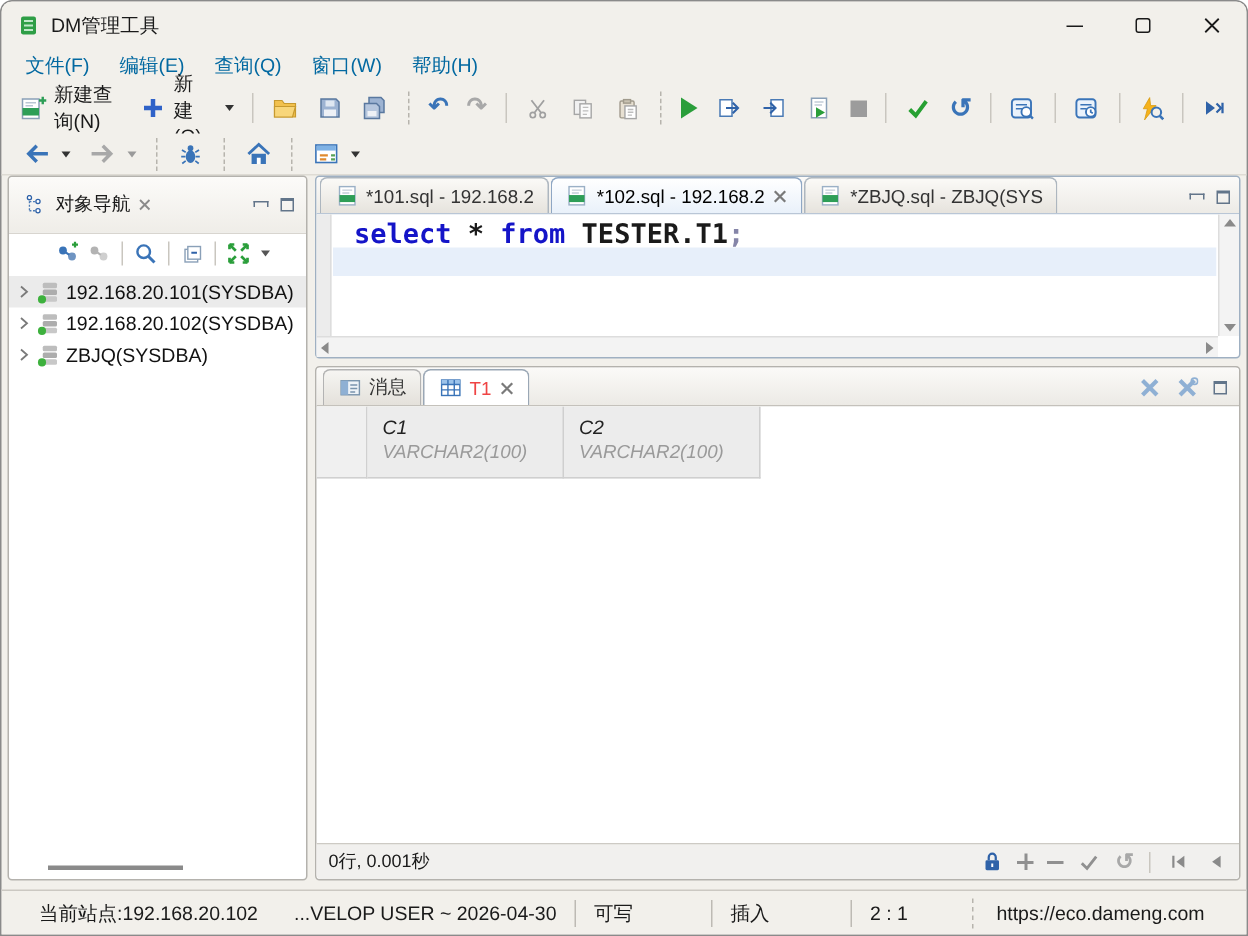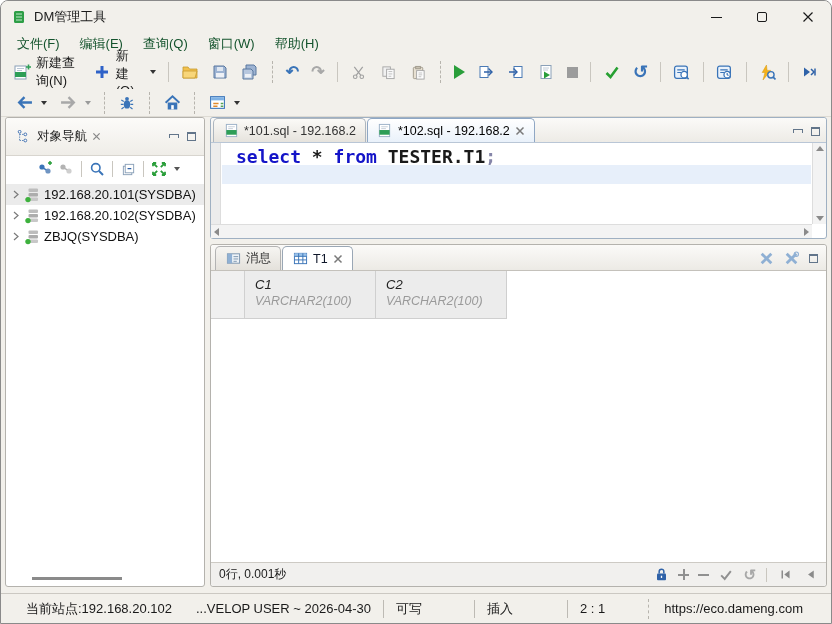"文件(F)" .menuitem { color: #14532d -> #0369a1 }
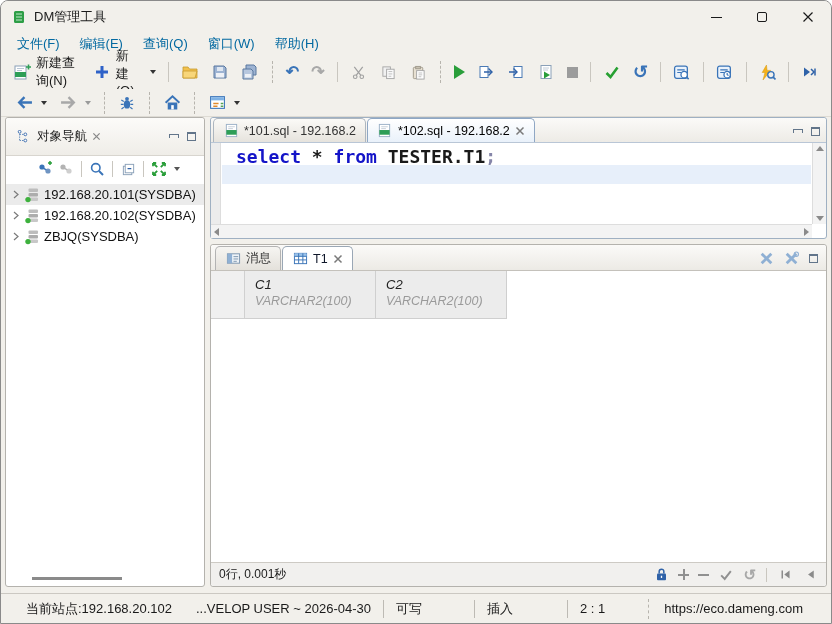"*ZBJQ.sql - ZBJQ(SYS" div.edtab { html: none -> <div> <span> <svg> <rect></rect> <path></path> <rect></rect> </svg> </span> <span>*ZBJQ.sql - ZBJQ(SYS</span> </div> }
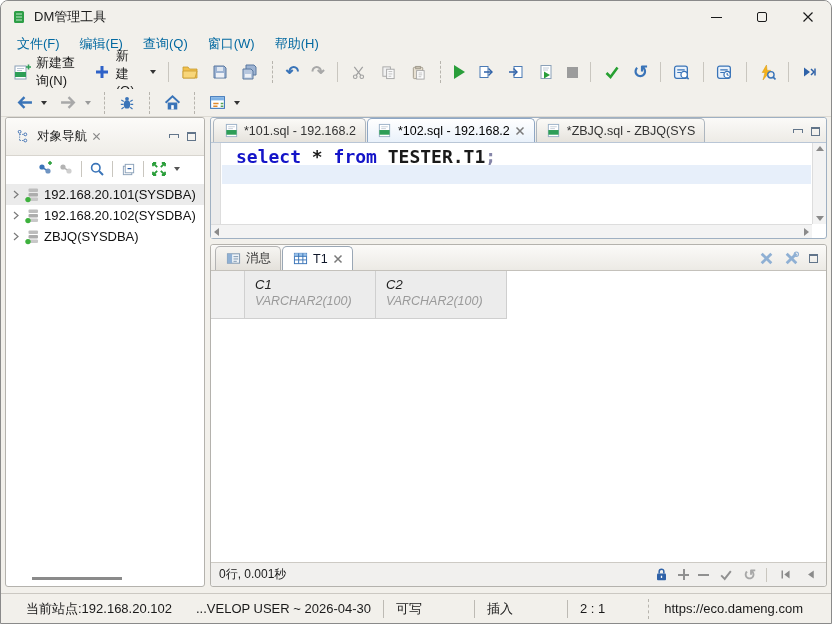"T1" .restab.active { color: #0f172a -> #ef4444 }
